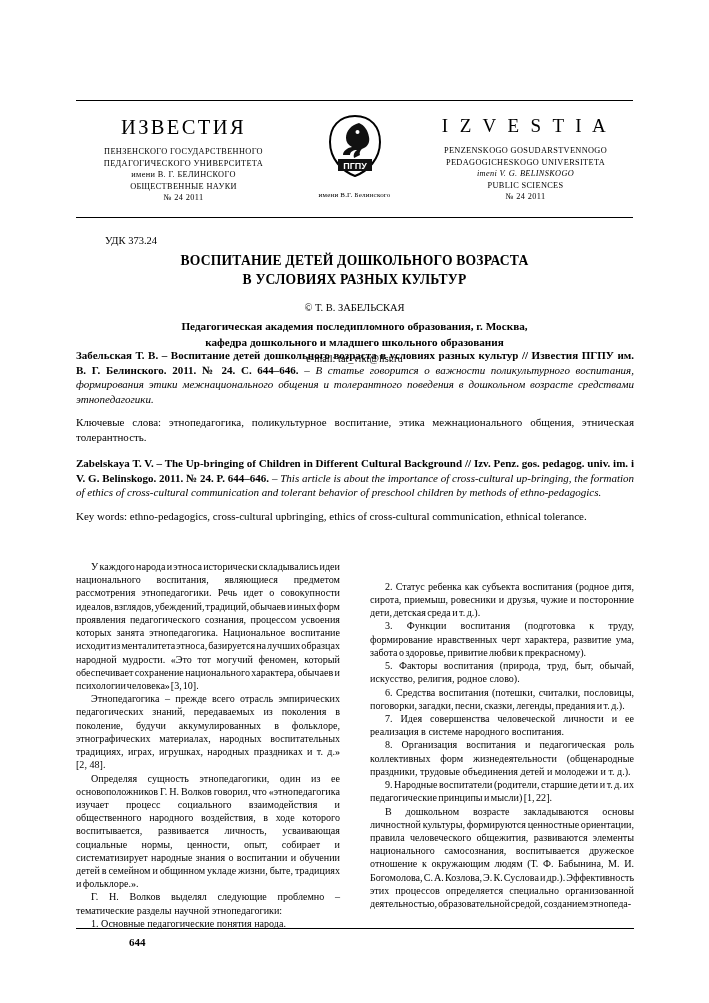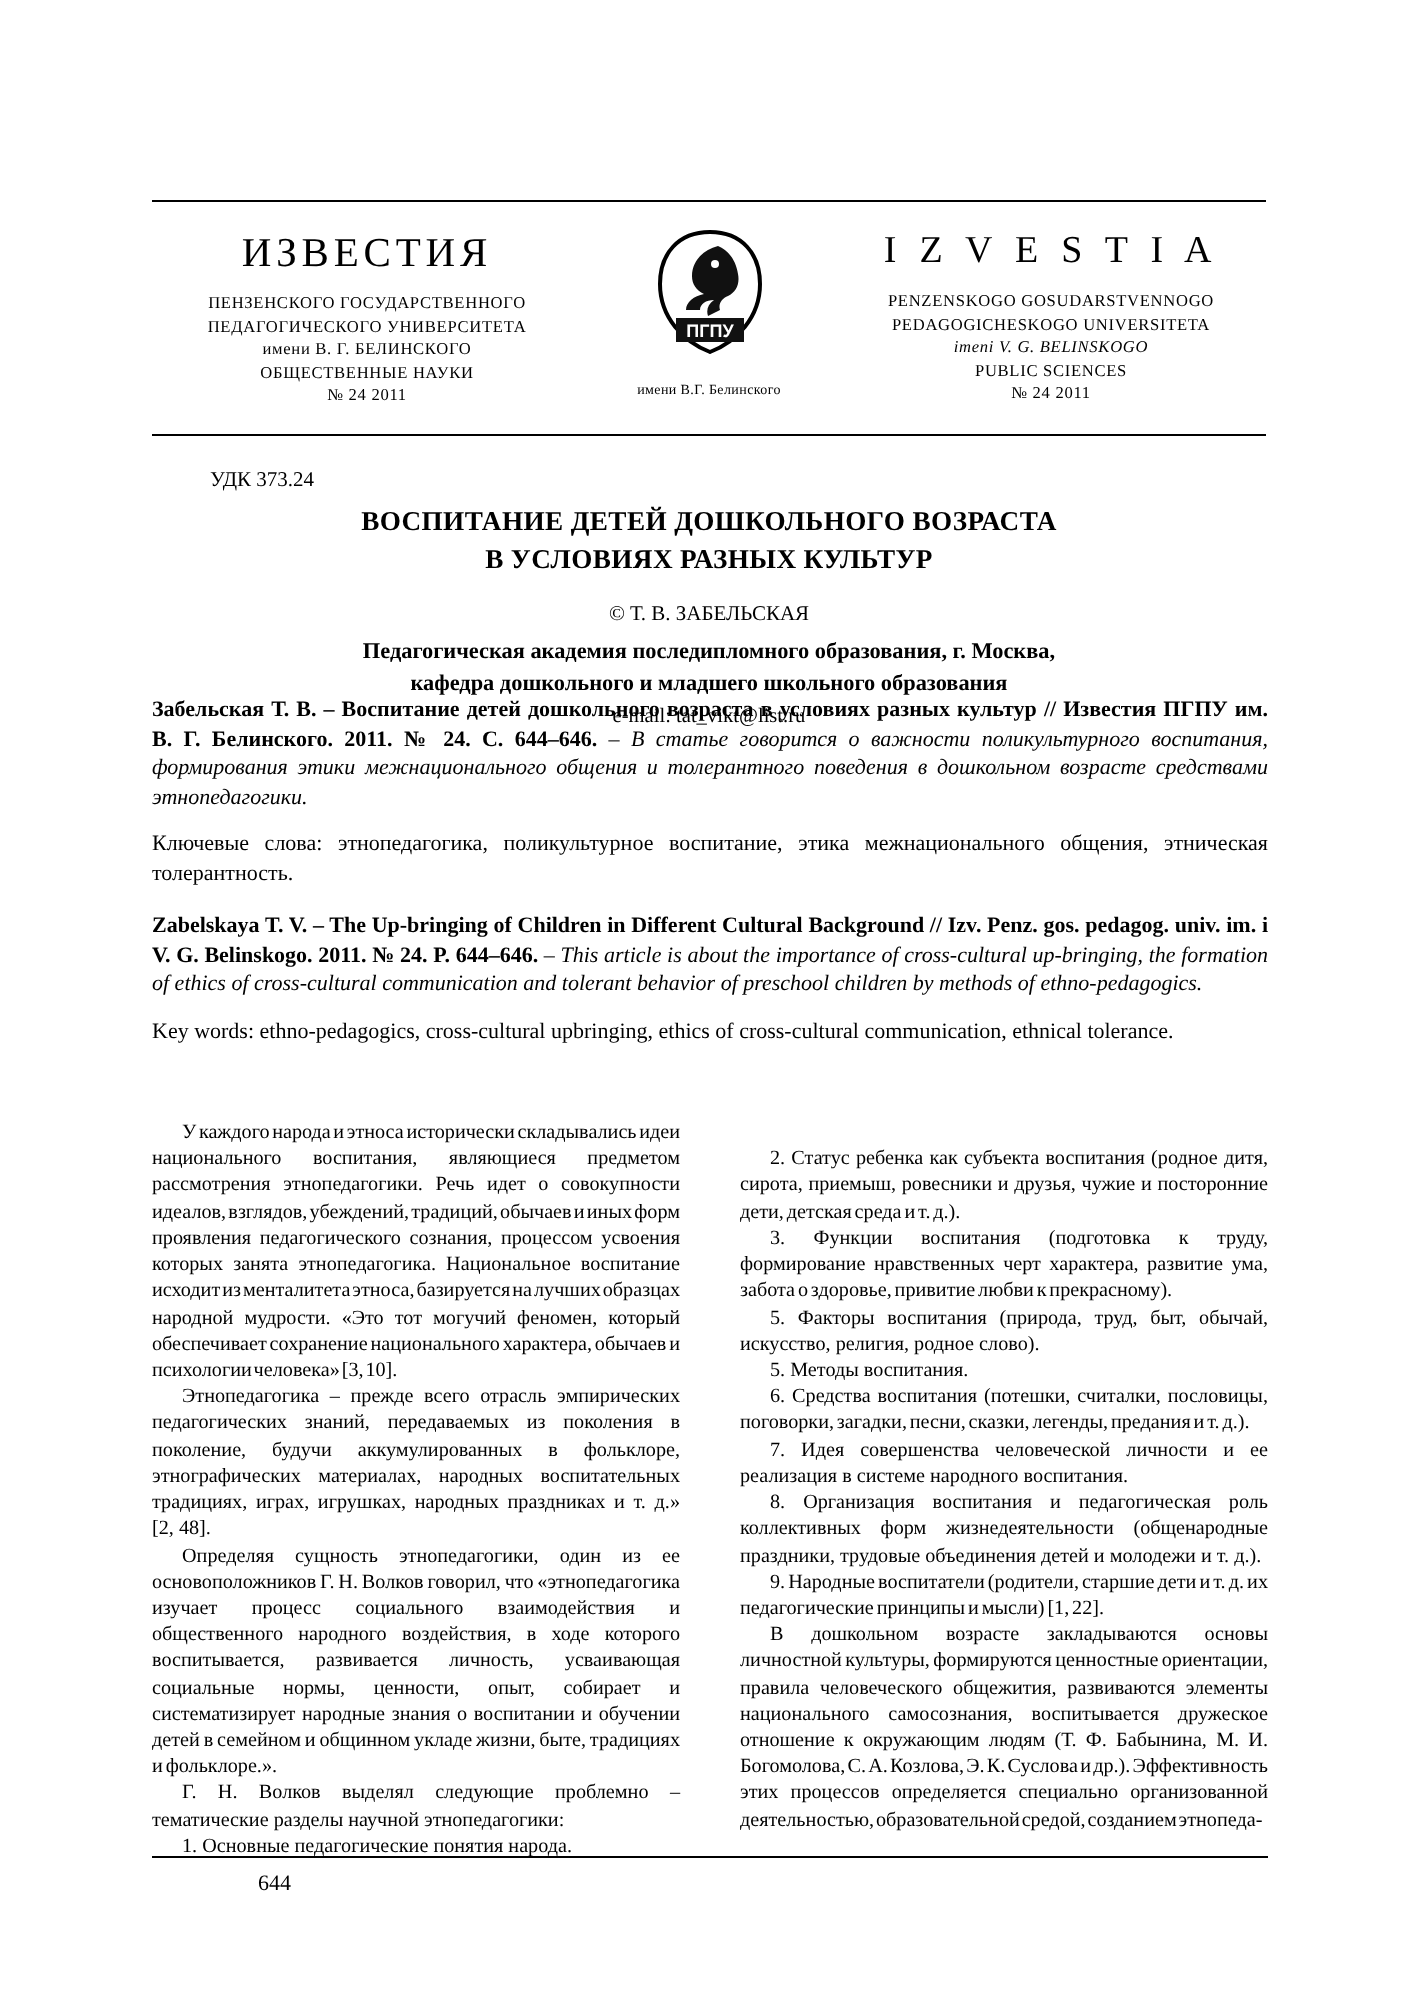"5. Методы воспитания." p { html: <p>5. Методы воспитания.</p> -> none }
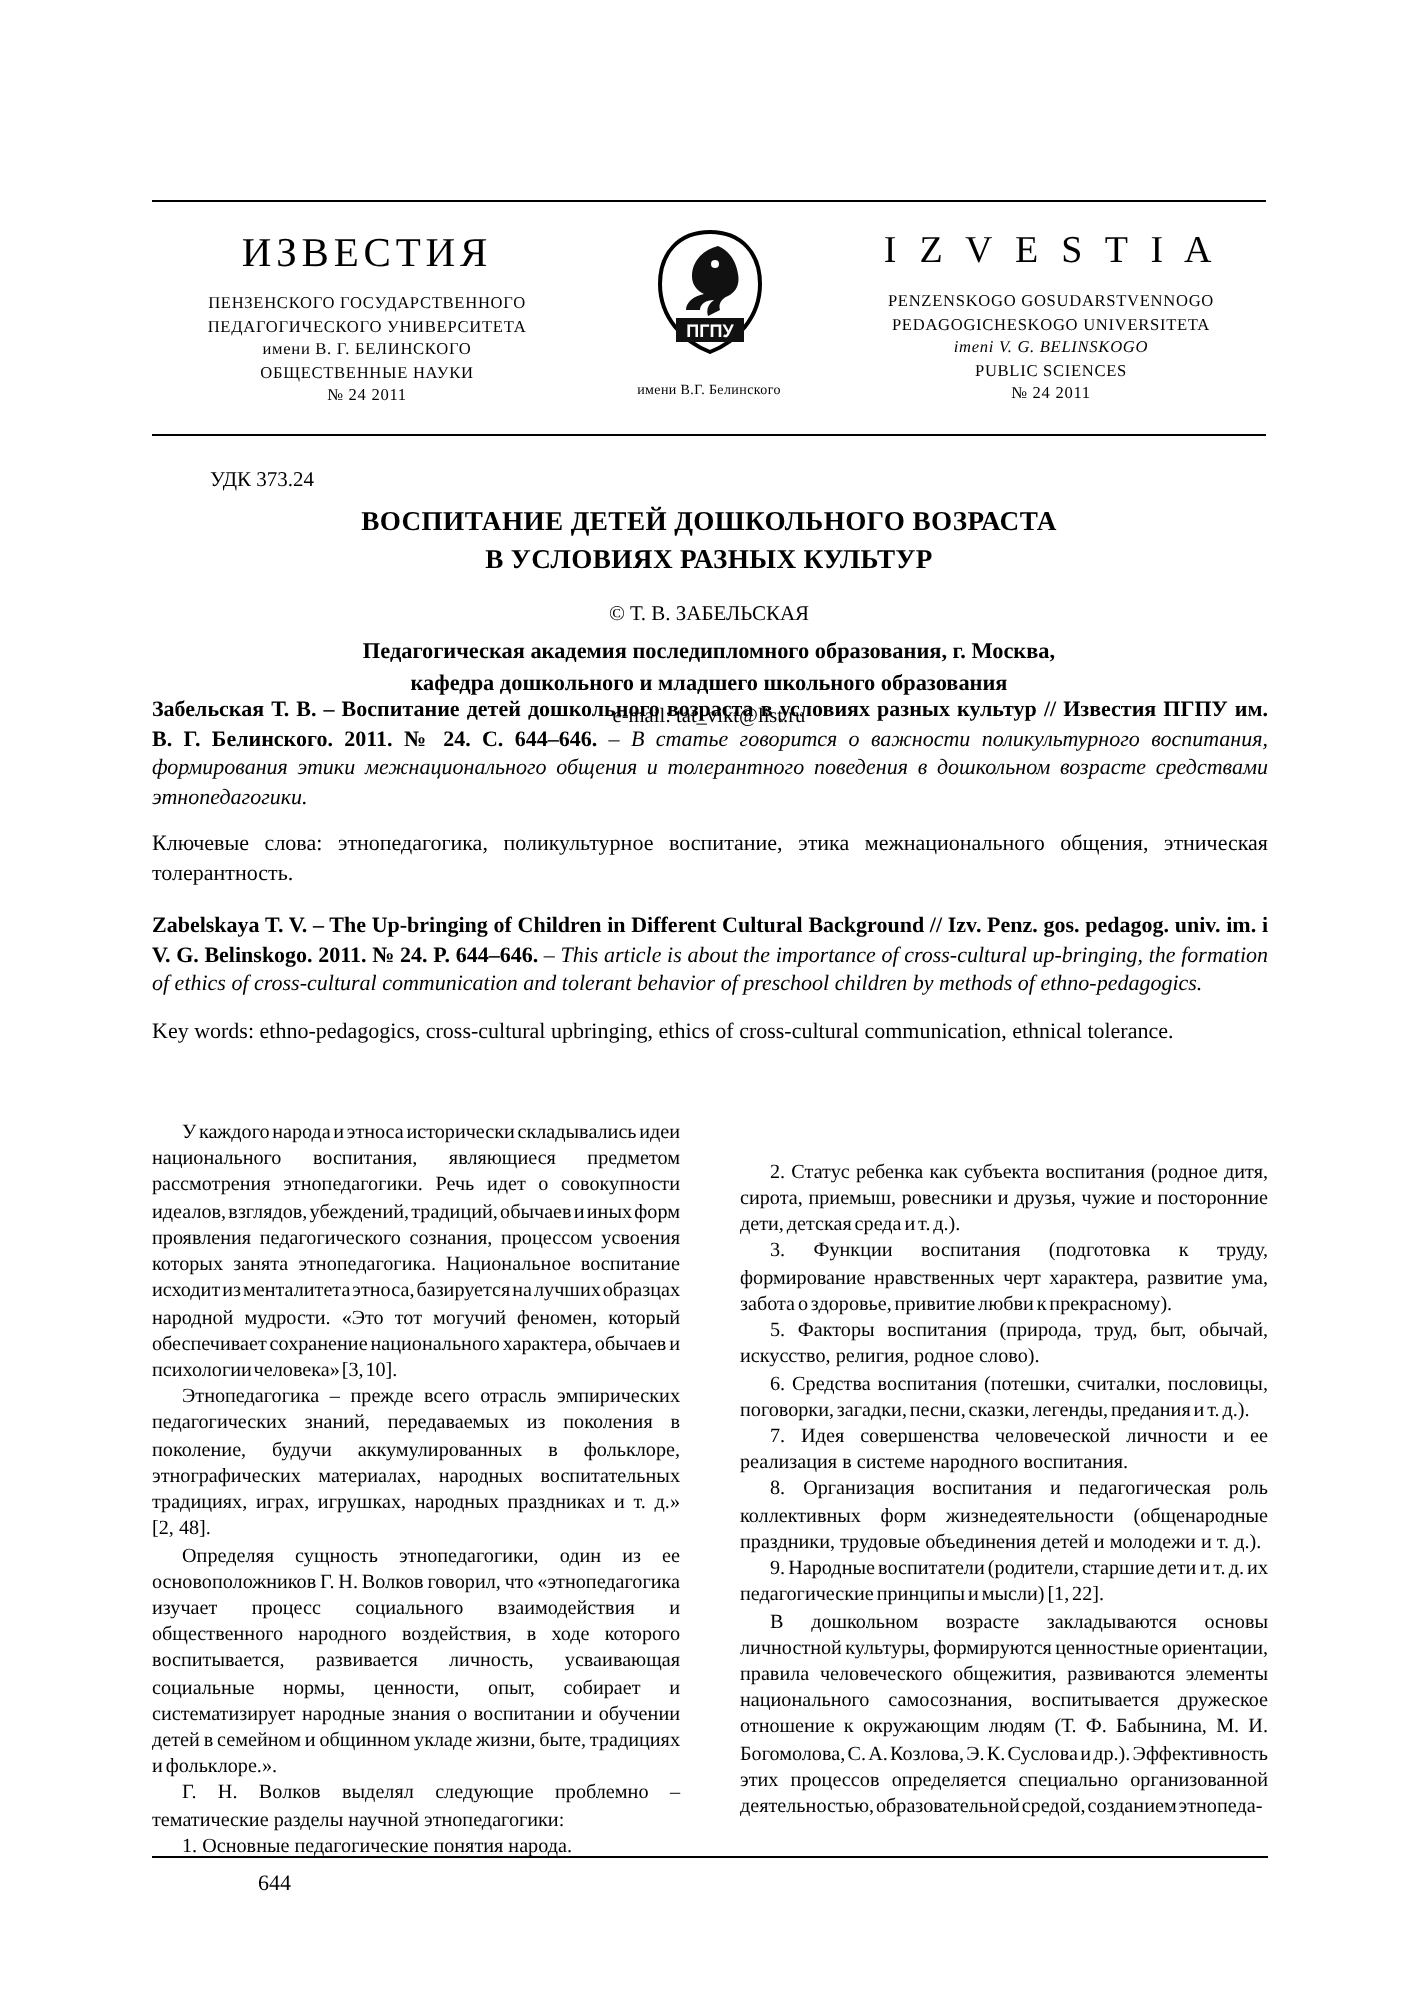"644" .page-num { font-weight: normal -> bold }
